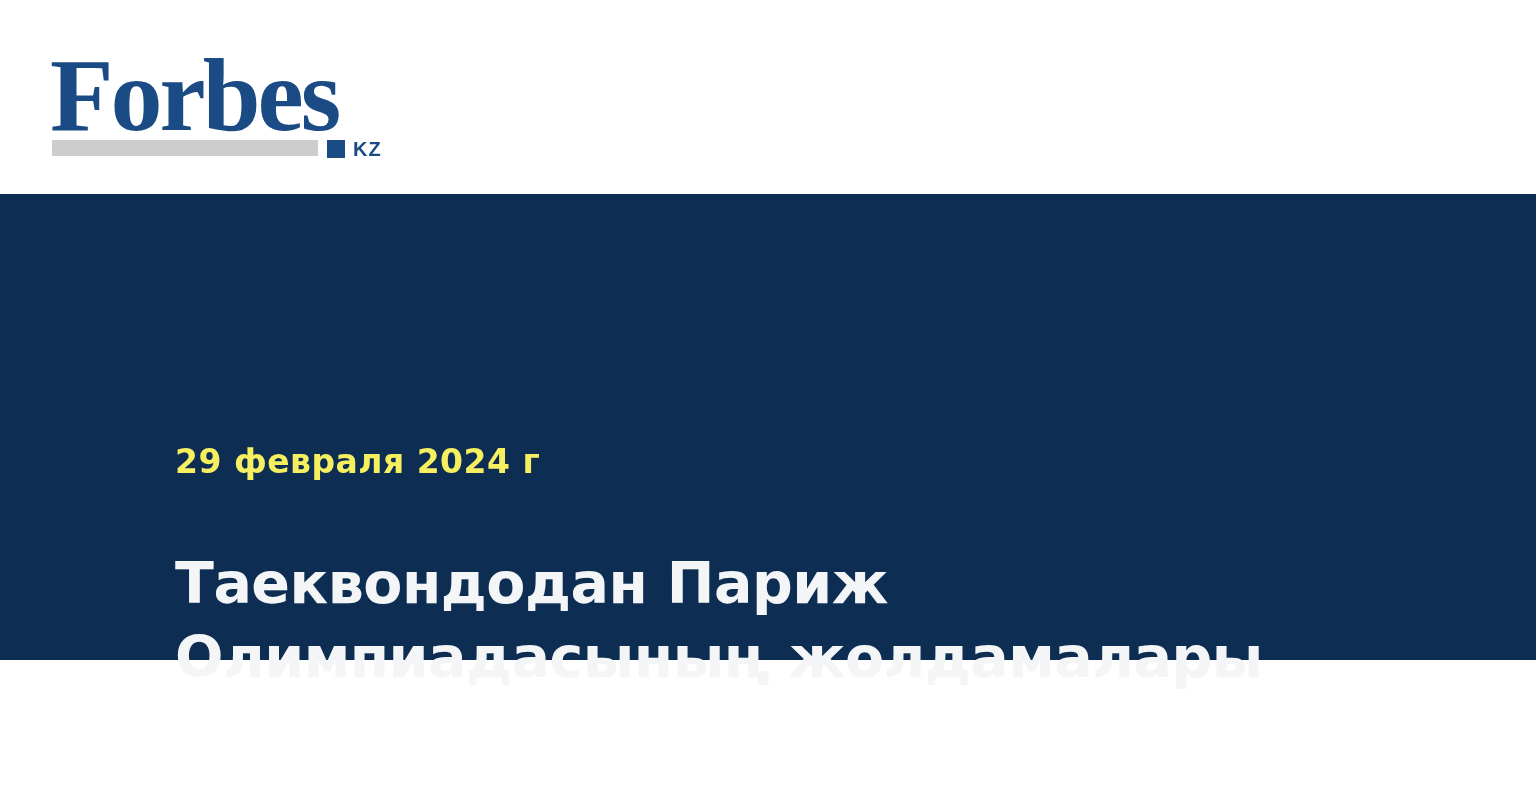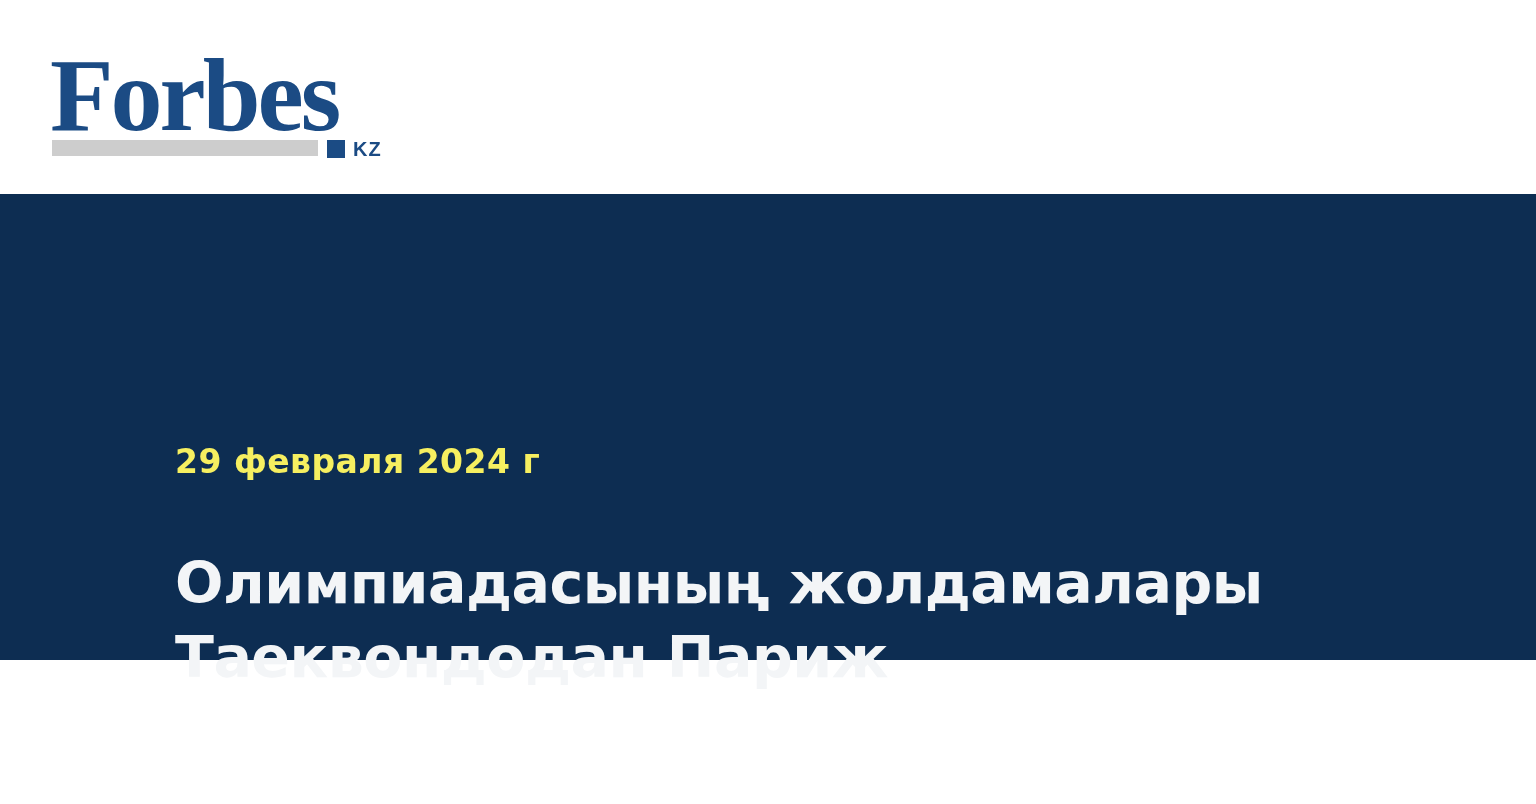"Олимпиадасының жолдамалары" span.ln { order: before "Таеквондодан Париж" -> after "Таеквондодан Париж" }
